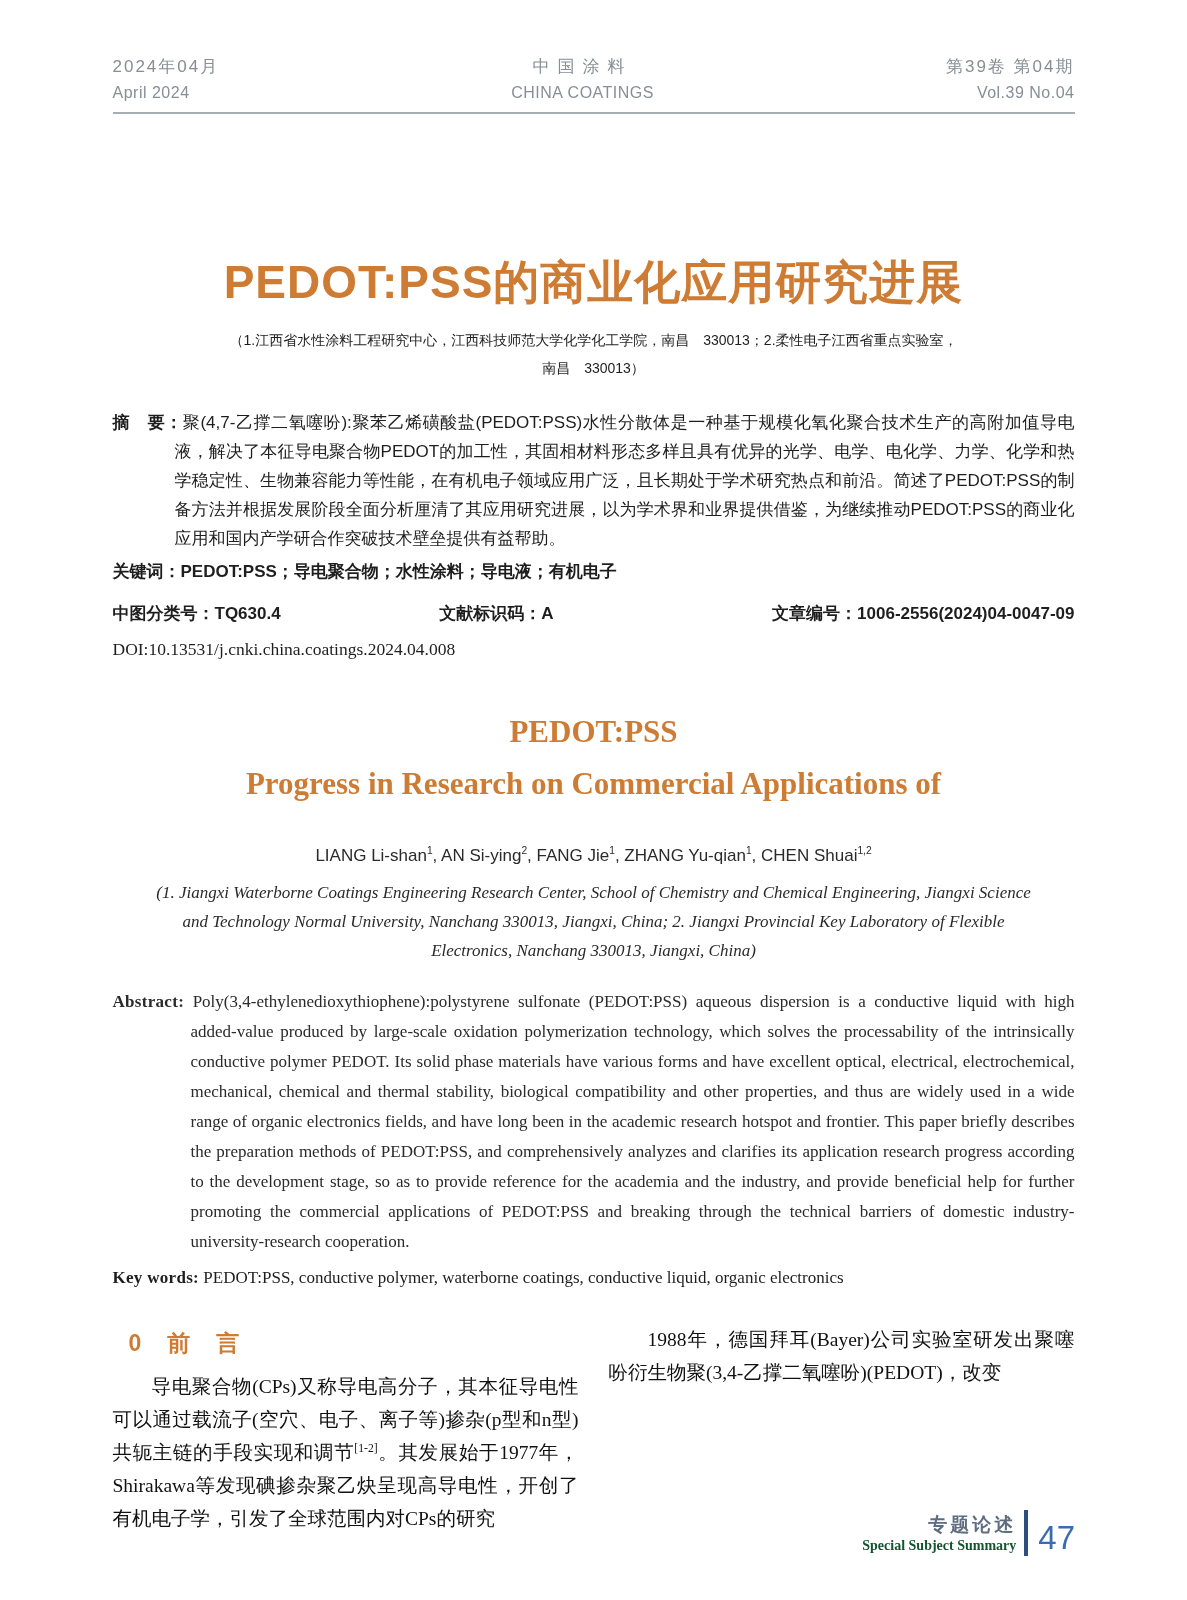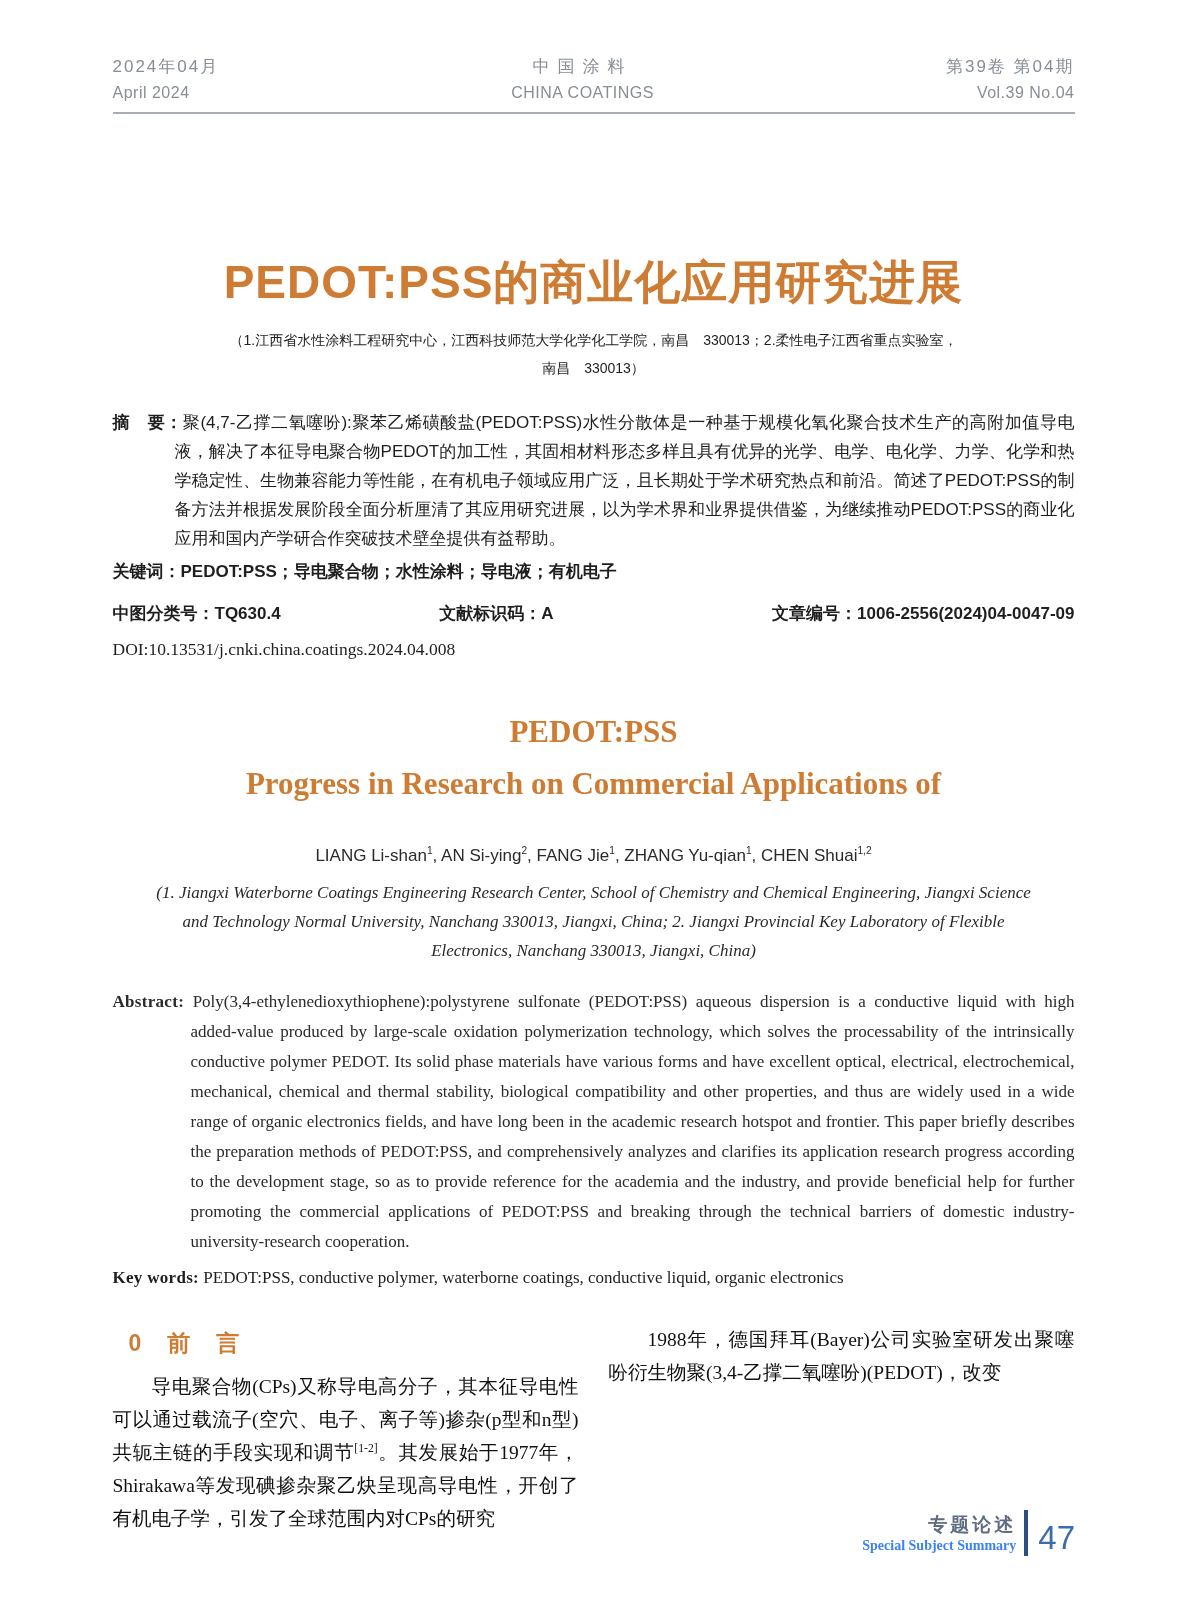"Special Subject Summary" .pf-en { color: #3b82f6 -> #14532d }
